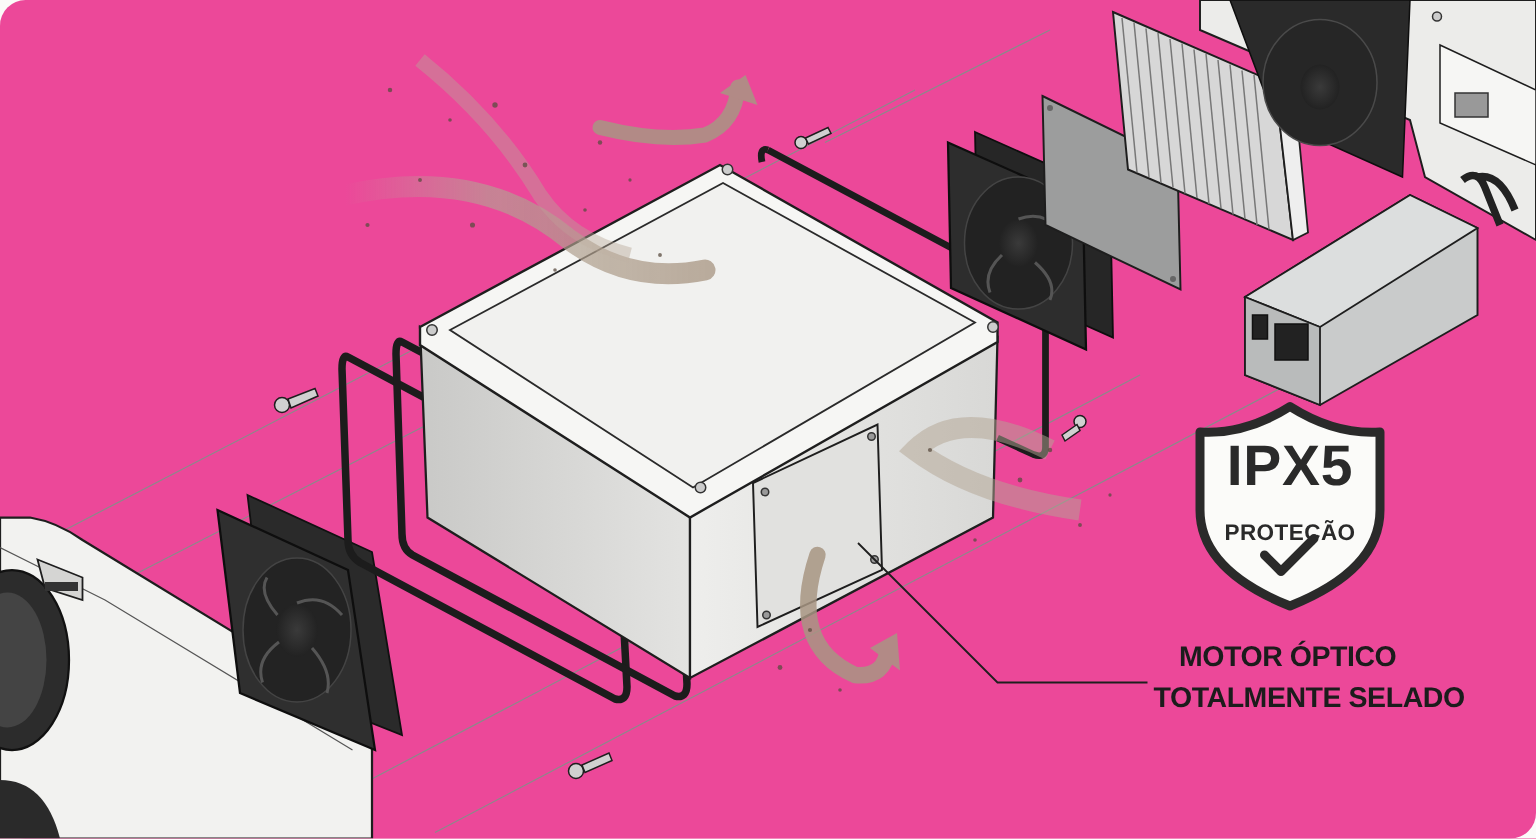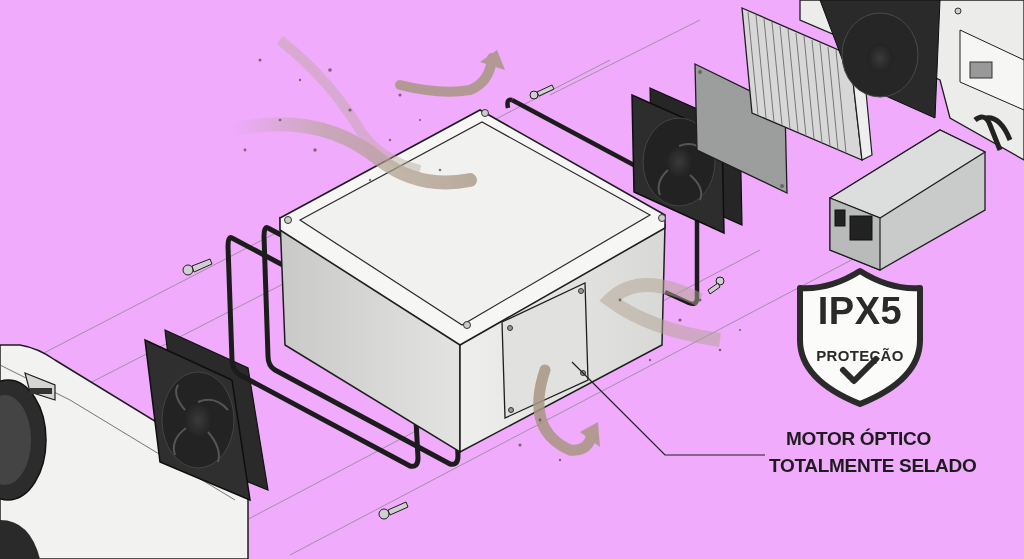"IPX5" #stage { background: #f0abfc -> #ec4899; border-radius: none -> 17px }
